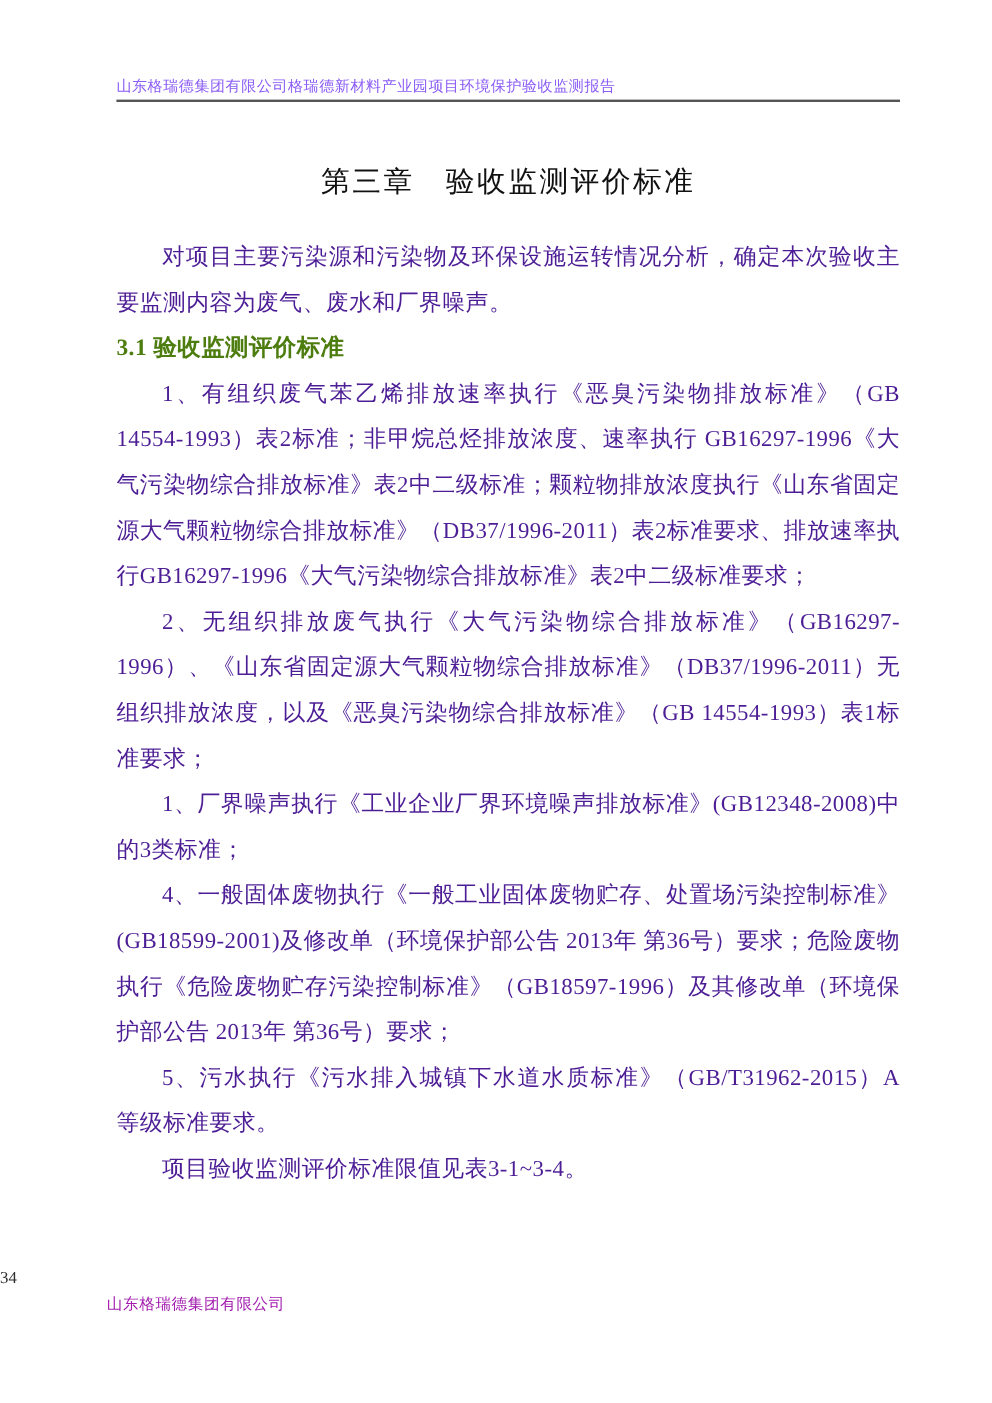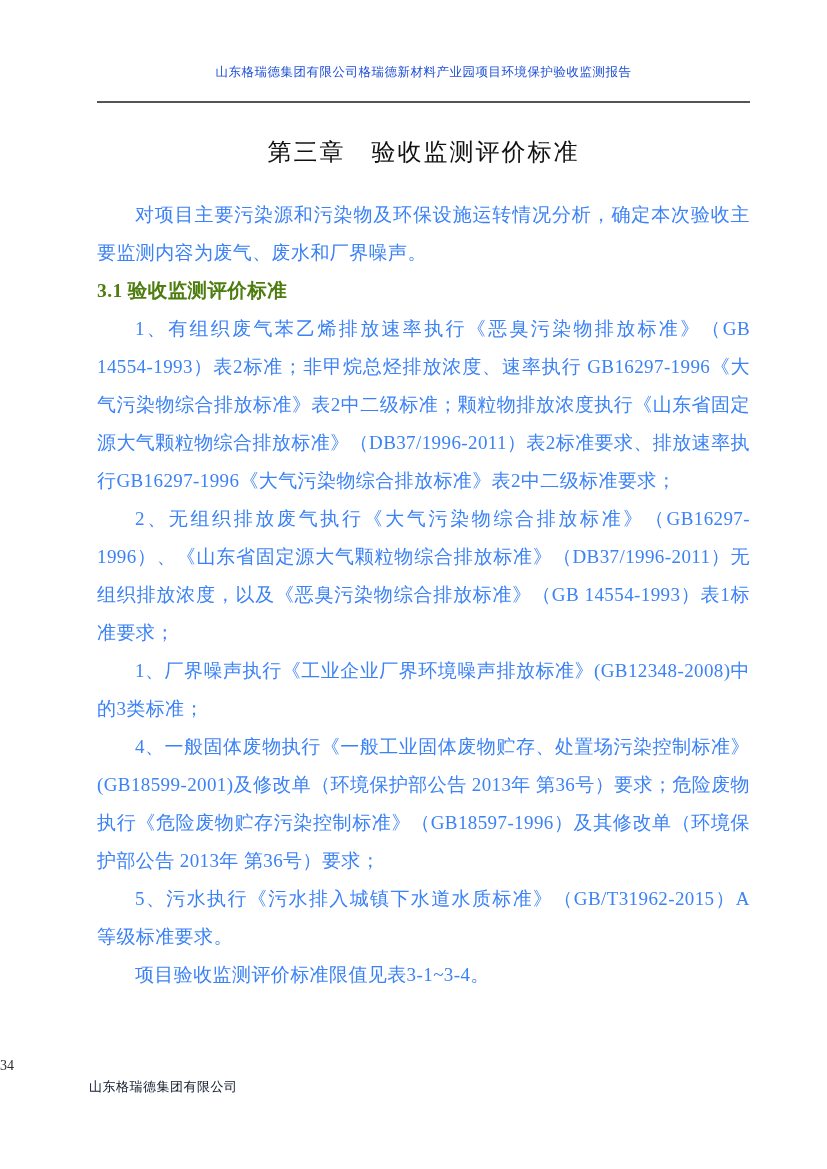"山东格瑞德集团有限公司格瑞德新材料产业园项目环境保护验收监测报告" .running-header { color: #1d4ed8 -> #8b5cf6; padding-bottom: 20px -> 2px; text-align: center -> none }
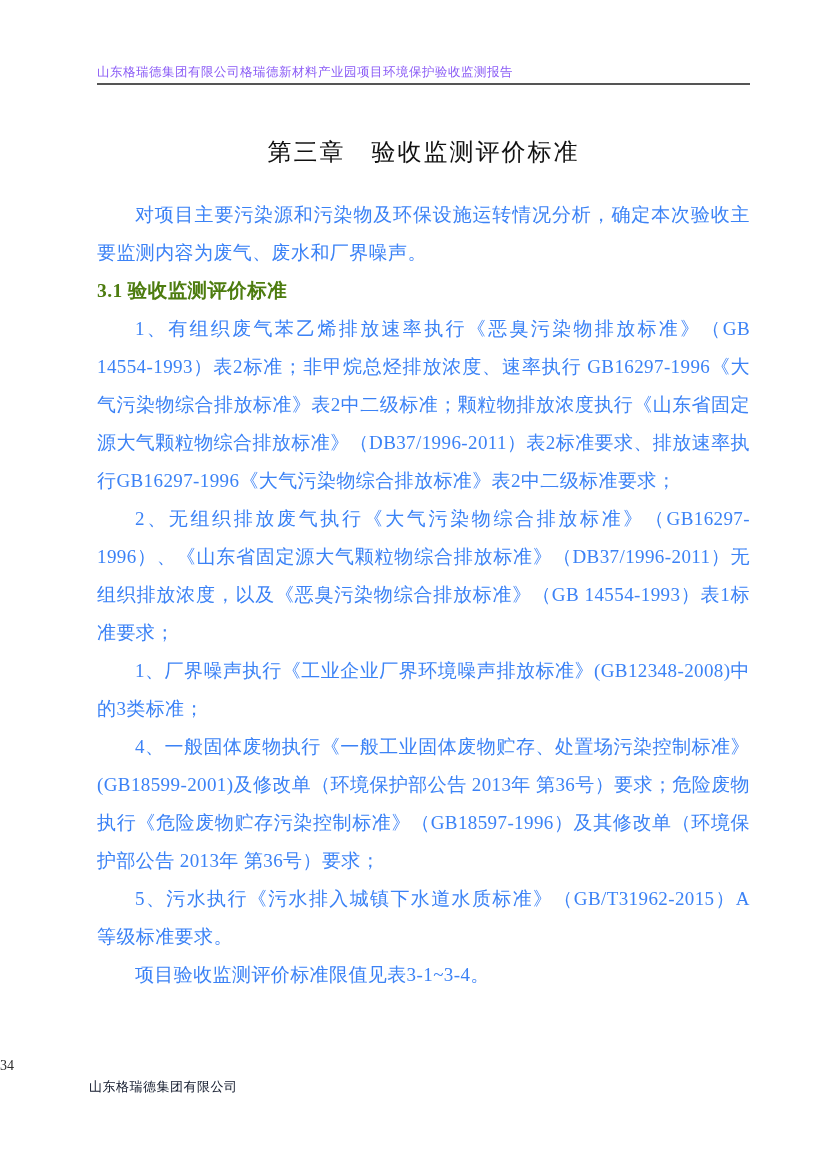"对项目主要污染源和污染物及环保设施运转情况分析，确定本次验收主要监测内容为废气、" .body-para { color: #3b82f6 -> #4c1d95 }
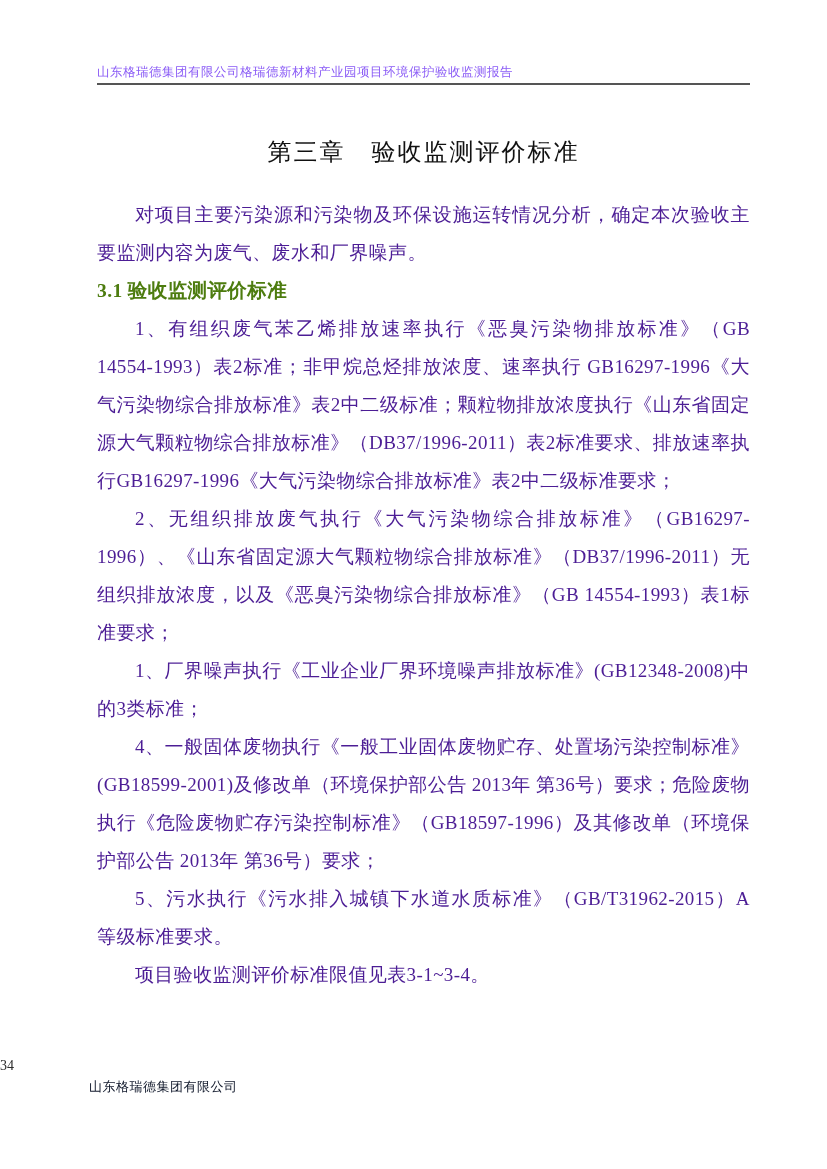"山东格瑞德集团有限公司" .footer-company { color: #0f172a -> #a21caf }
